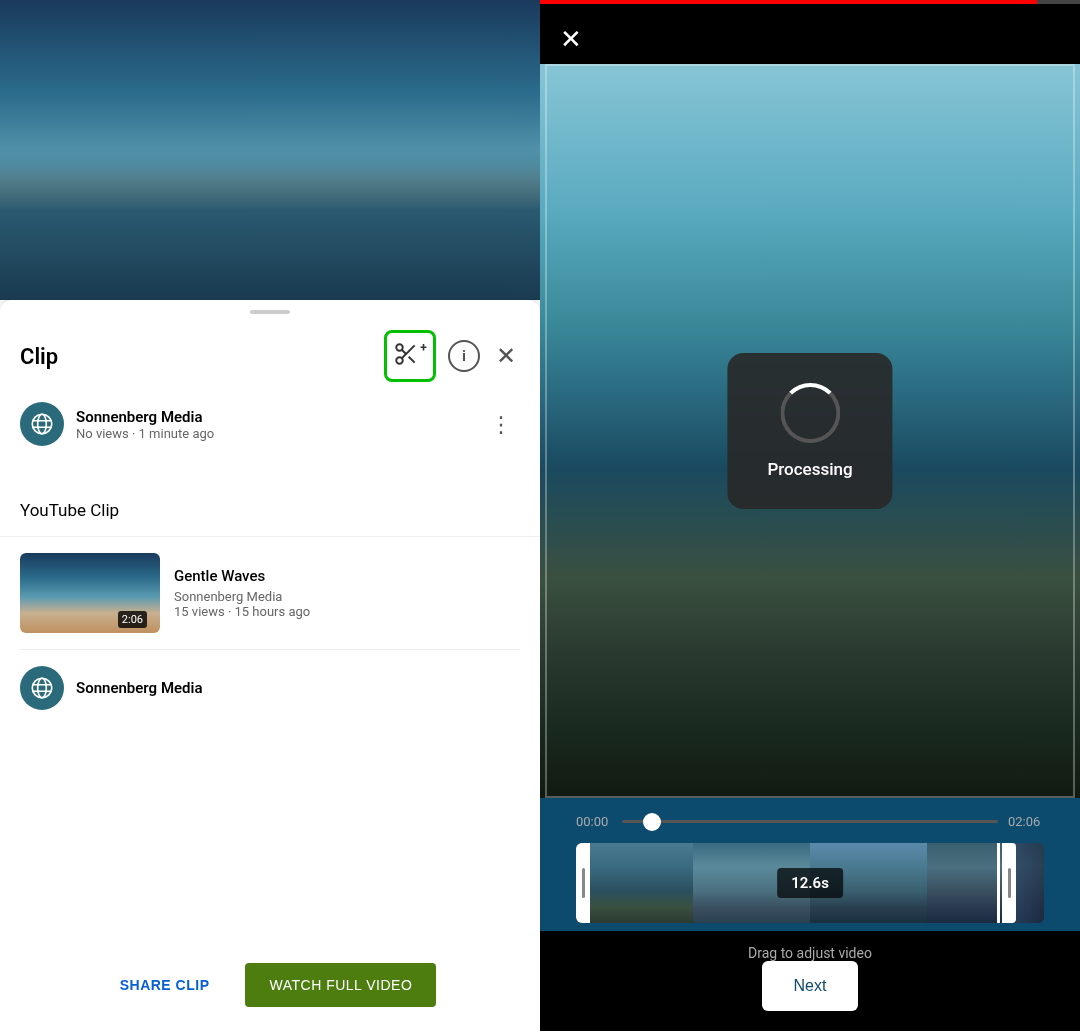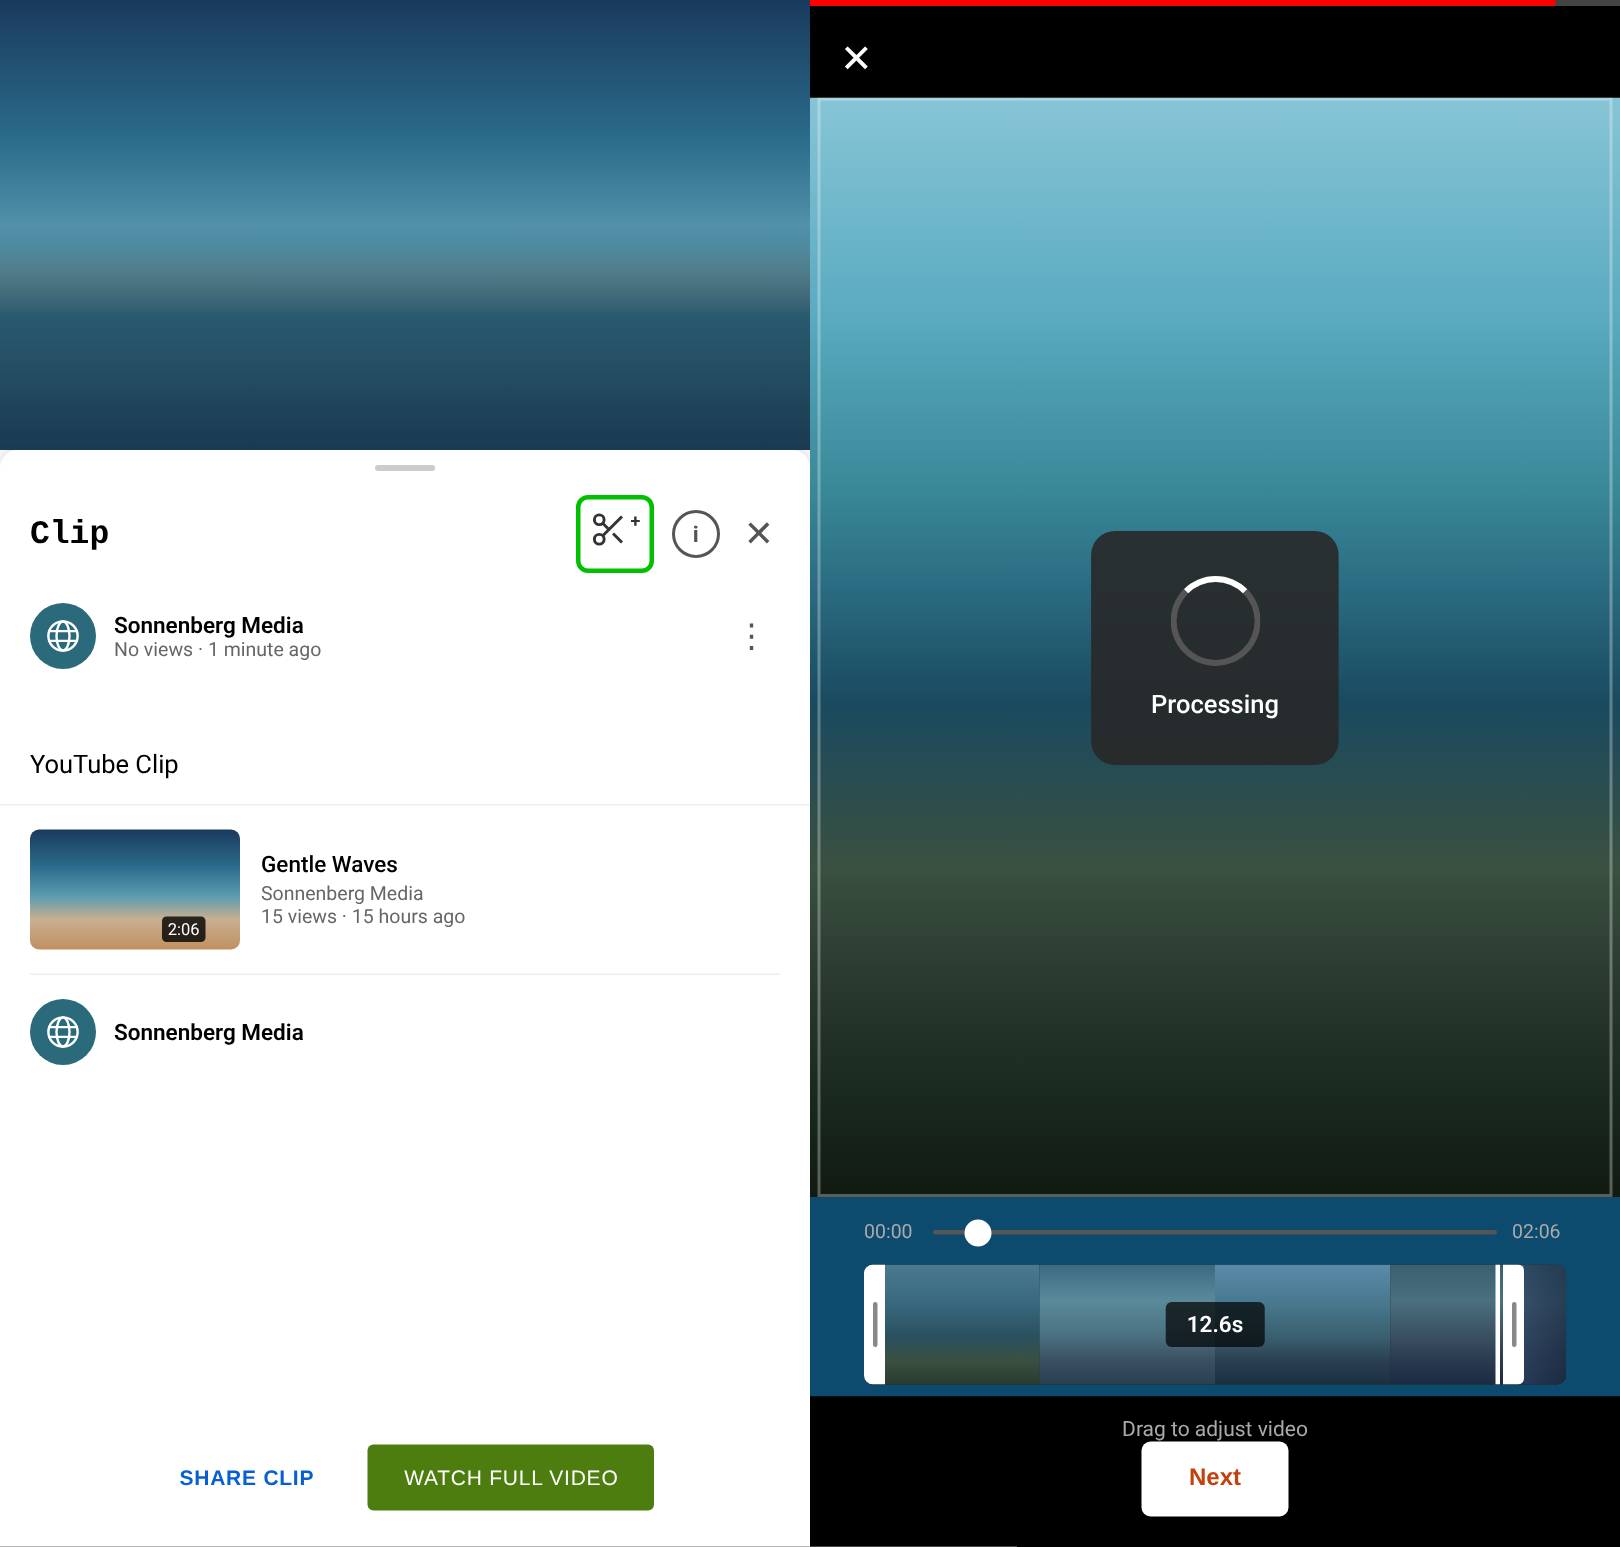"Clip" .sheet-title { font-family: Liberation Mono, monospace -> none }
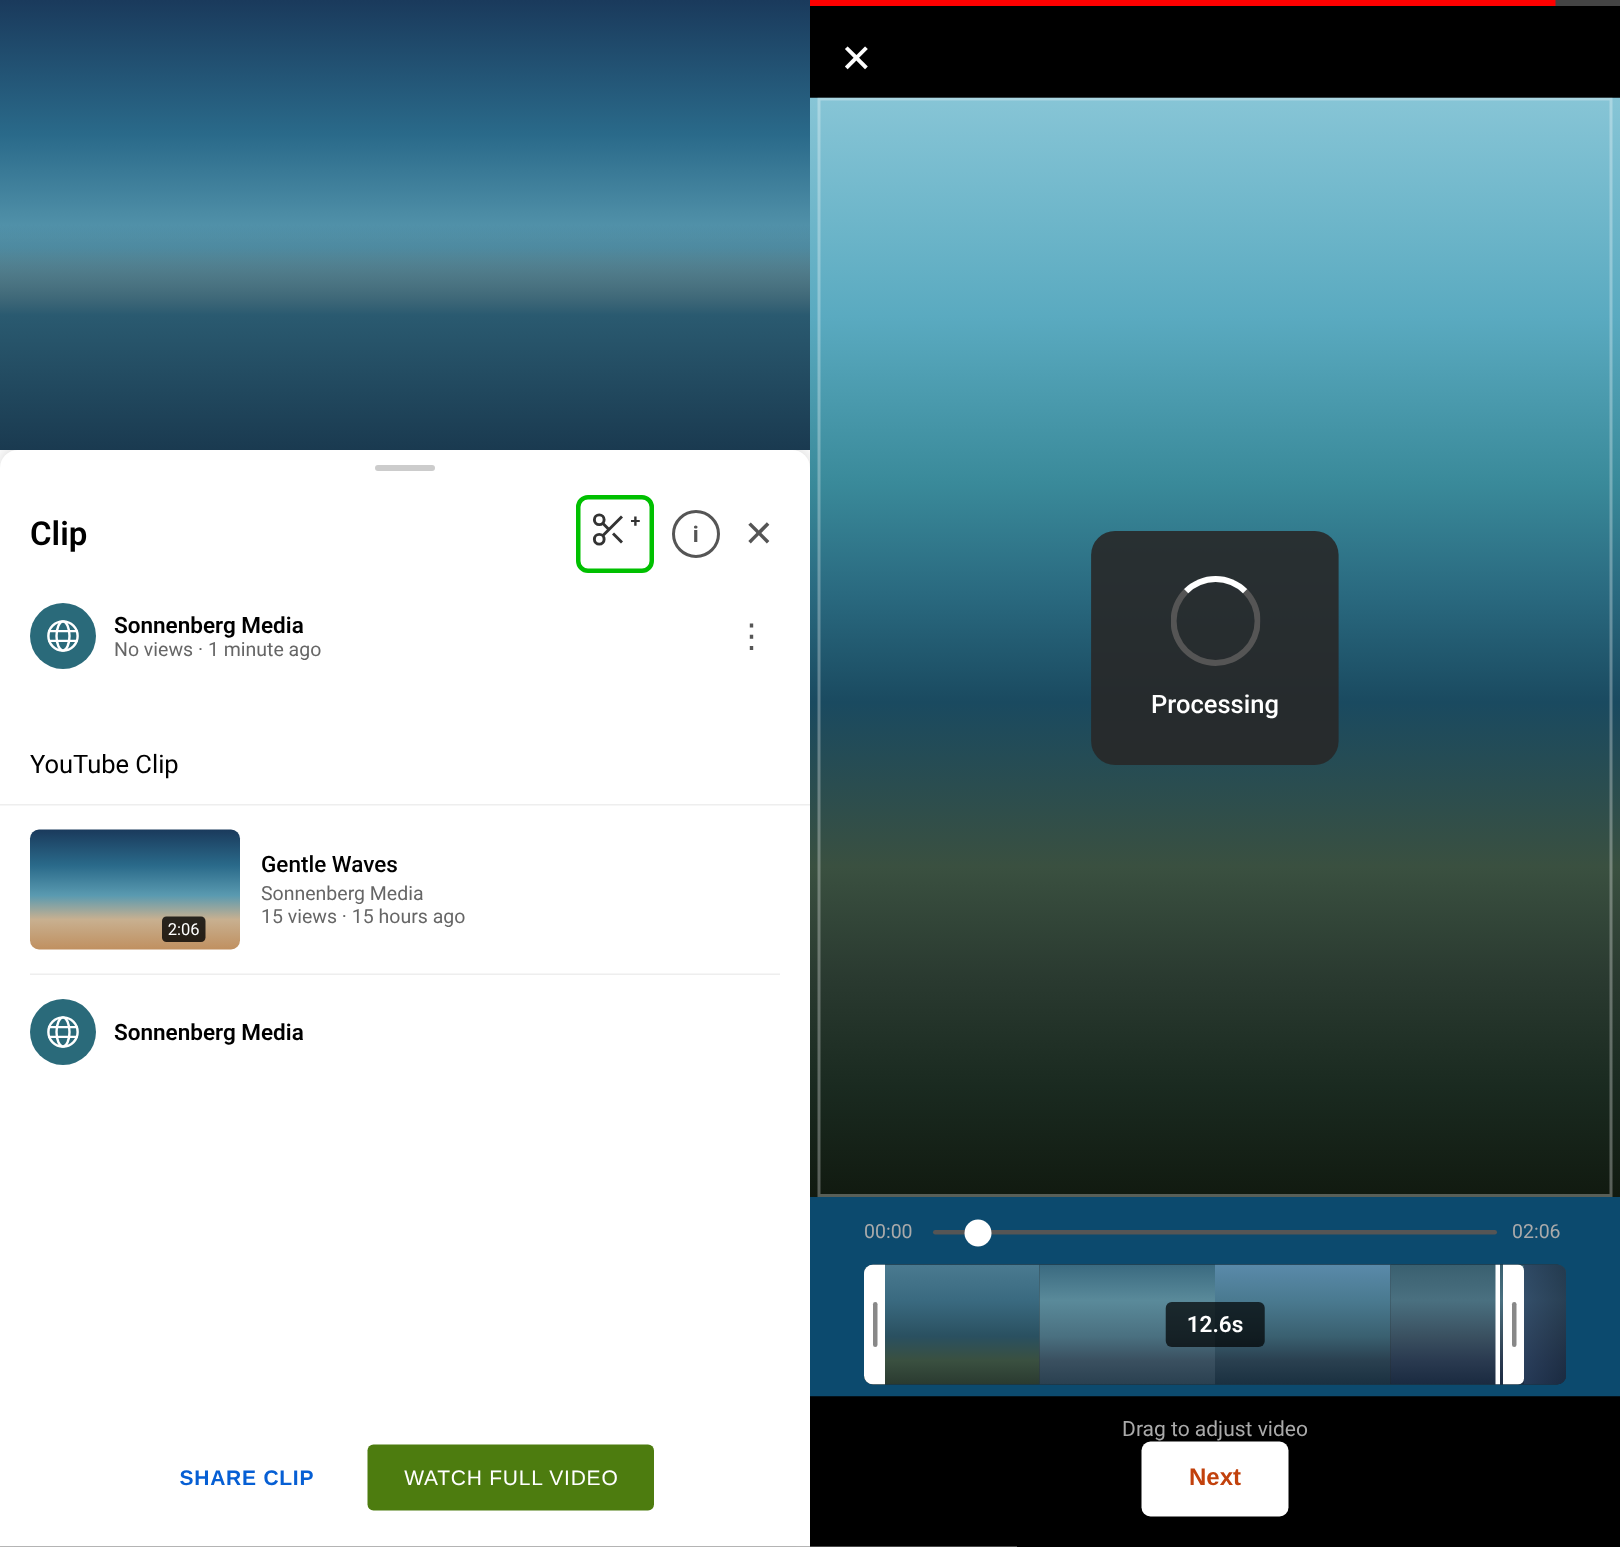"2:06" .duration-badge { right: 23px -> 13px }
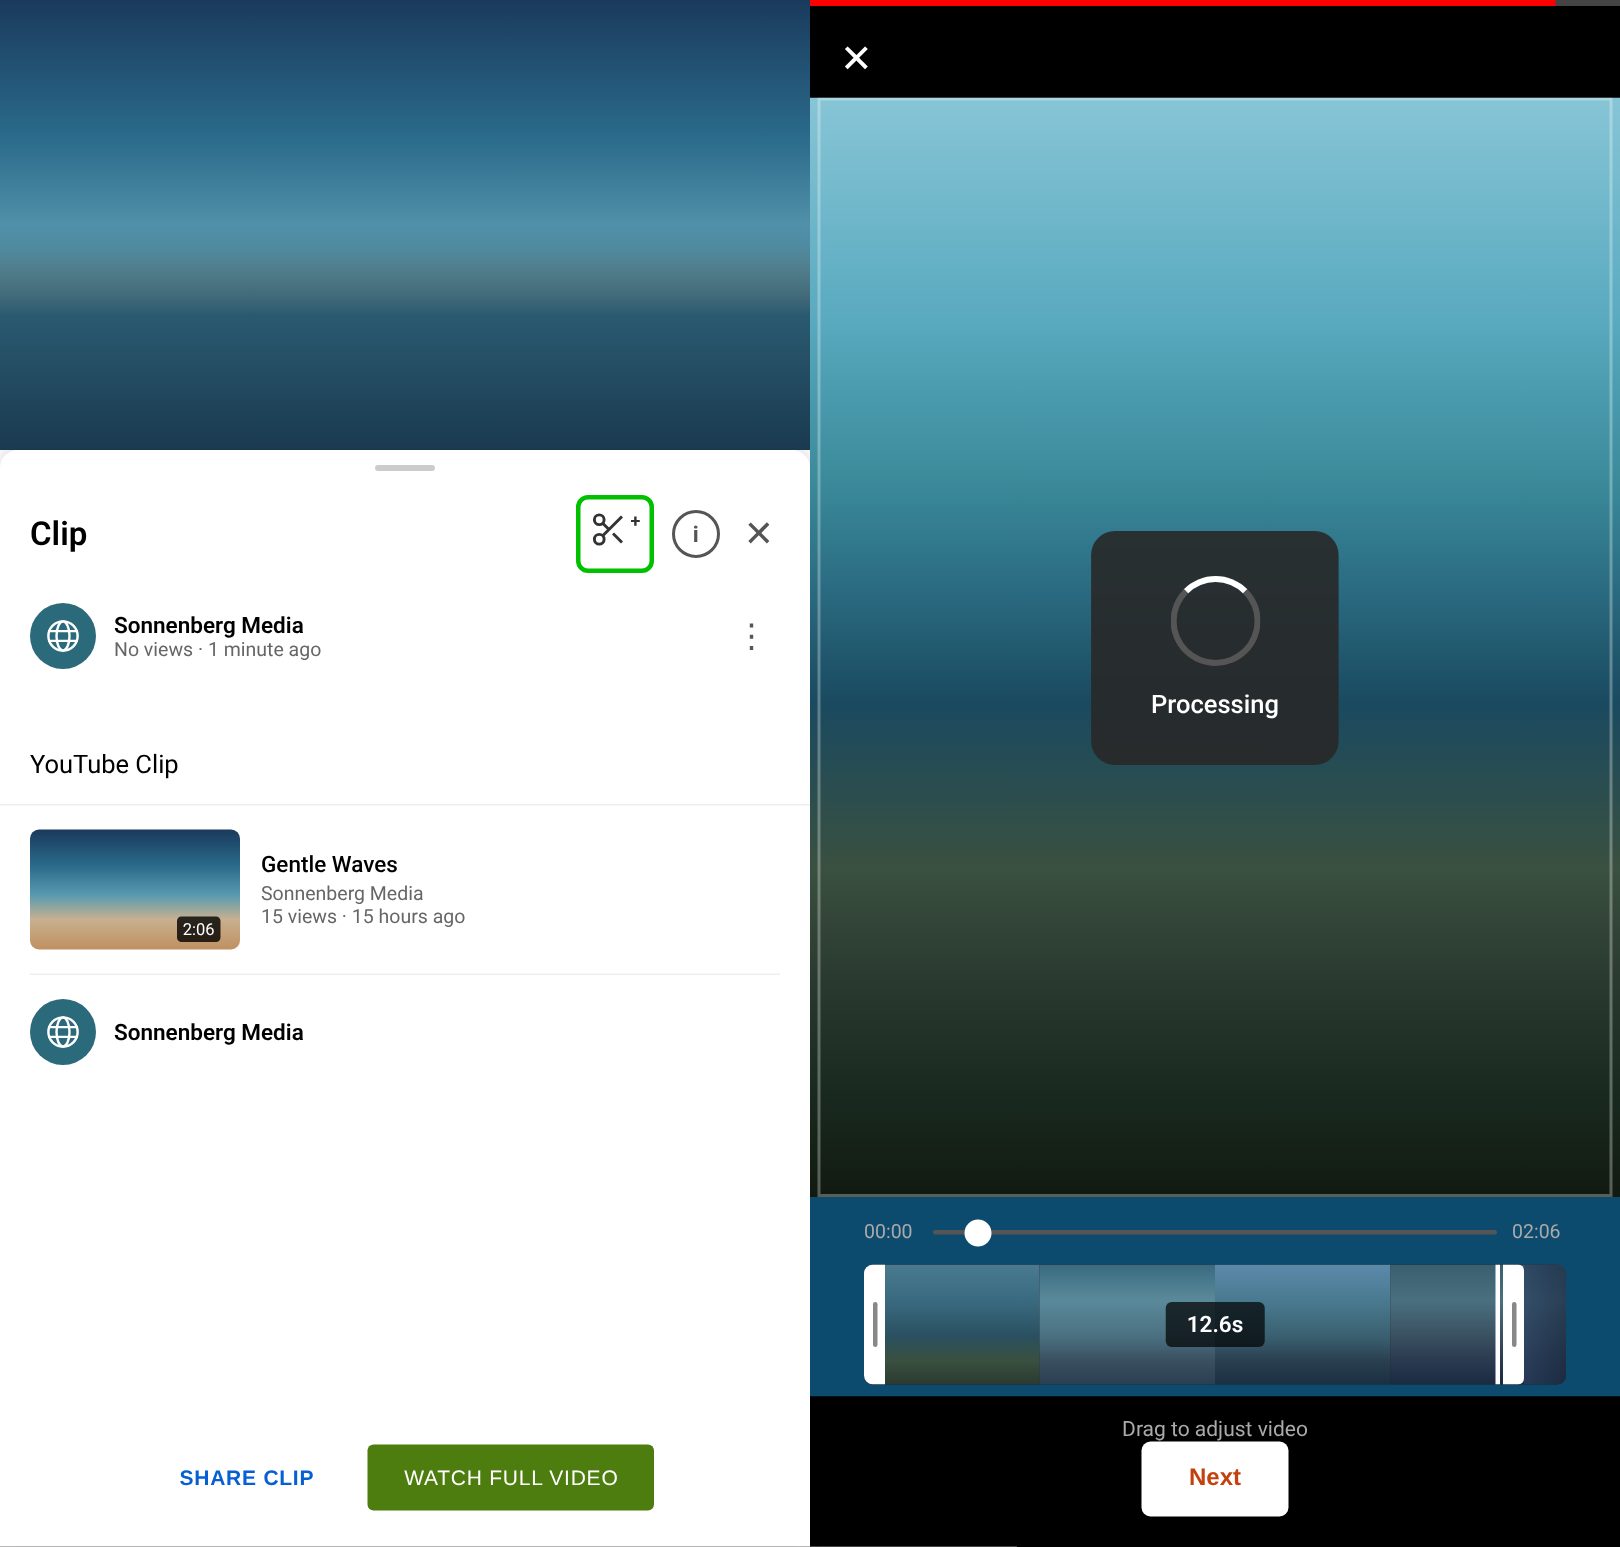"Next" .next-btn { color: #c2410c -> #0c4a6e; font-weight: 700 -> 400 }
